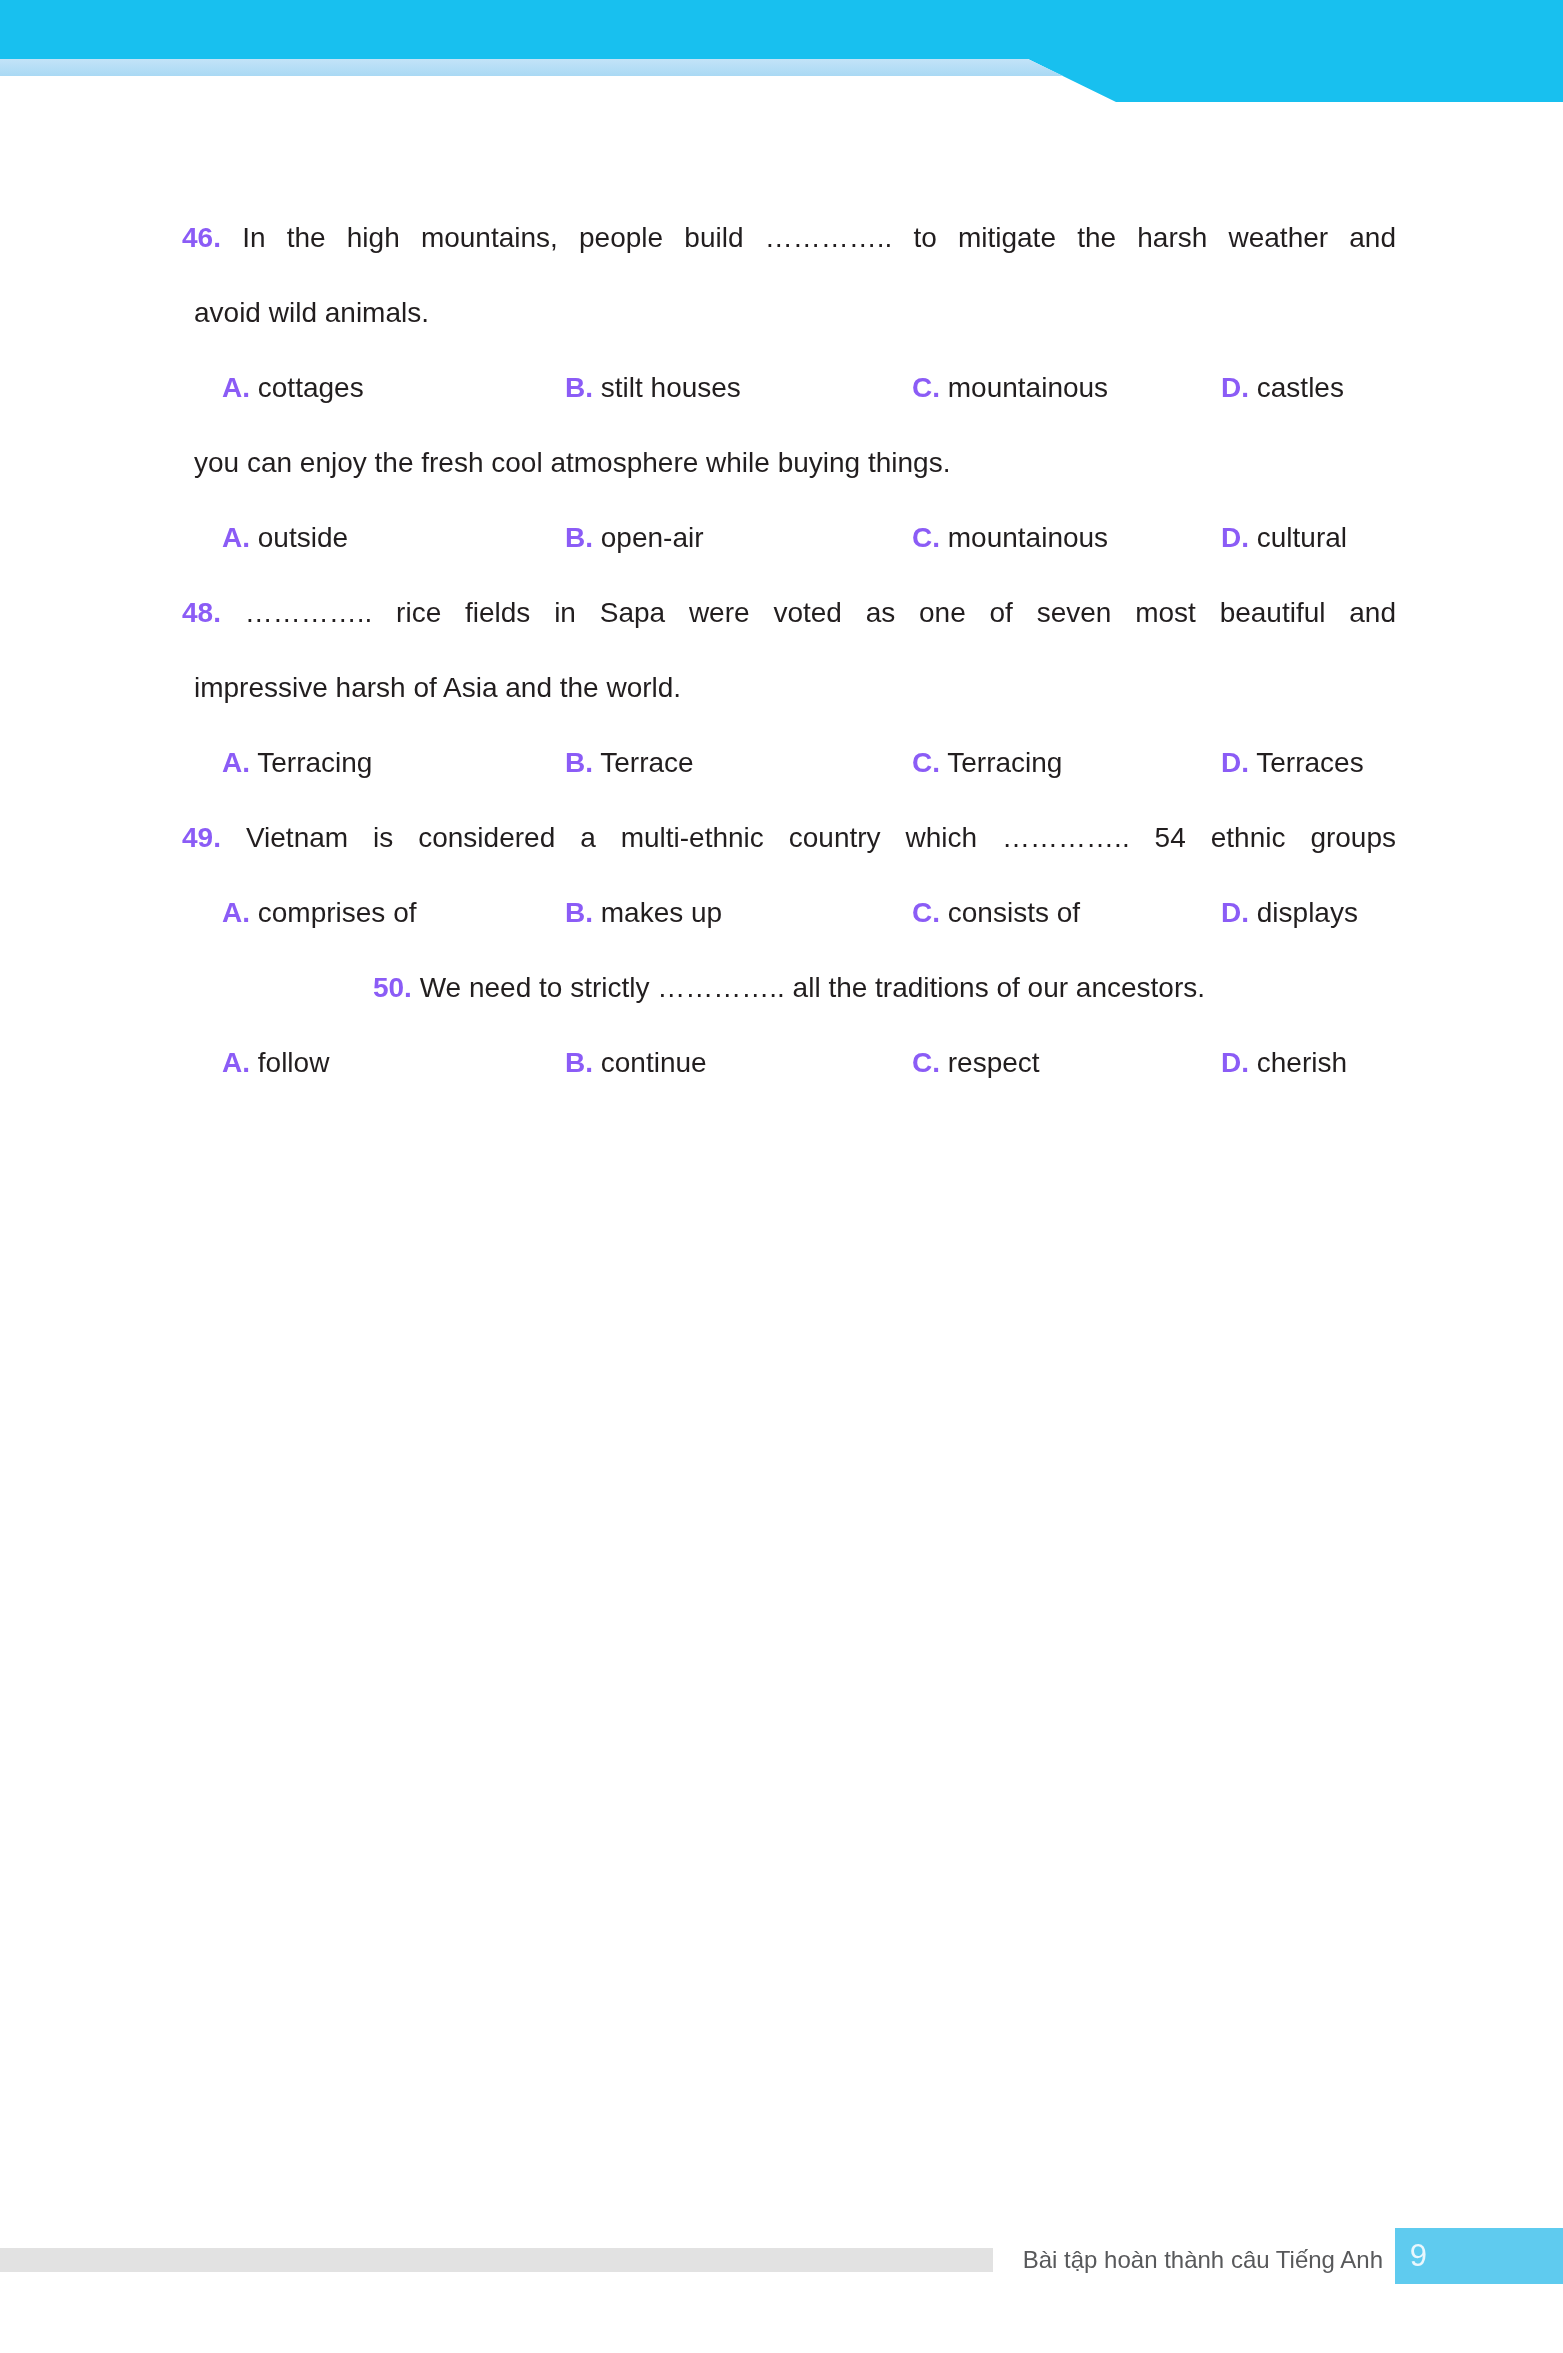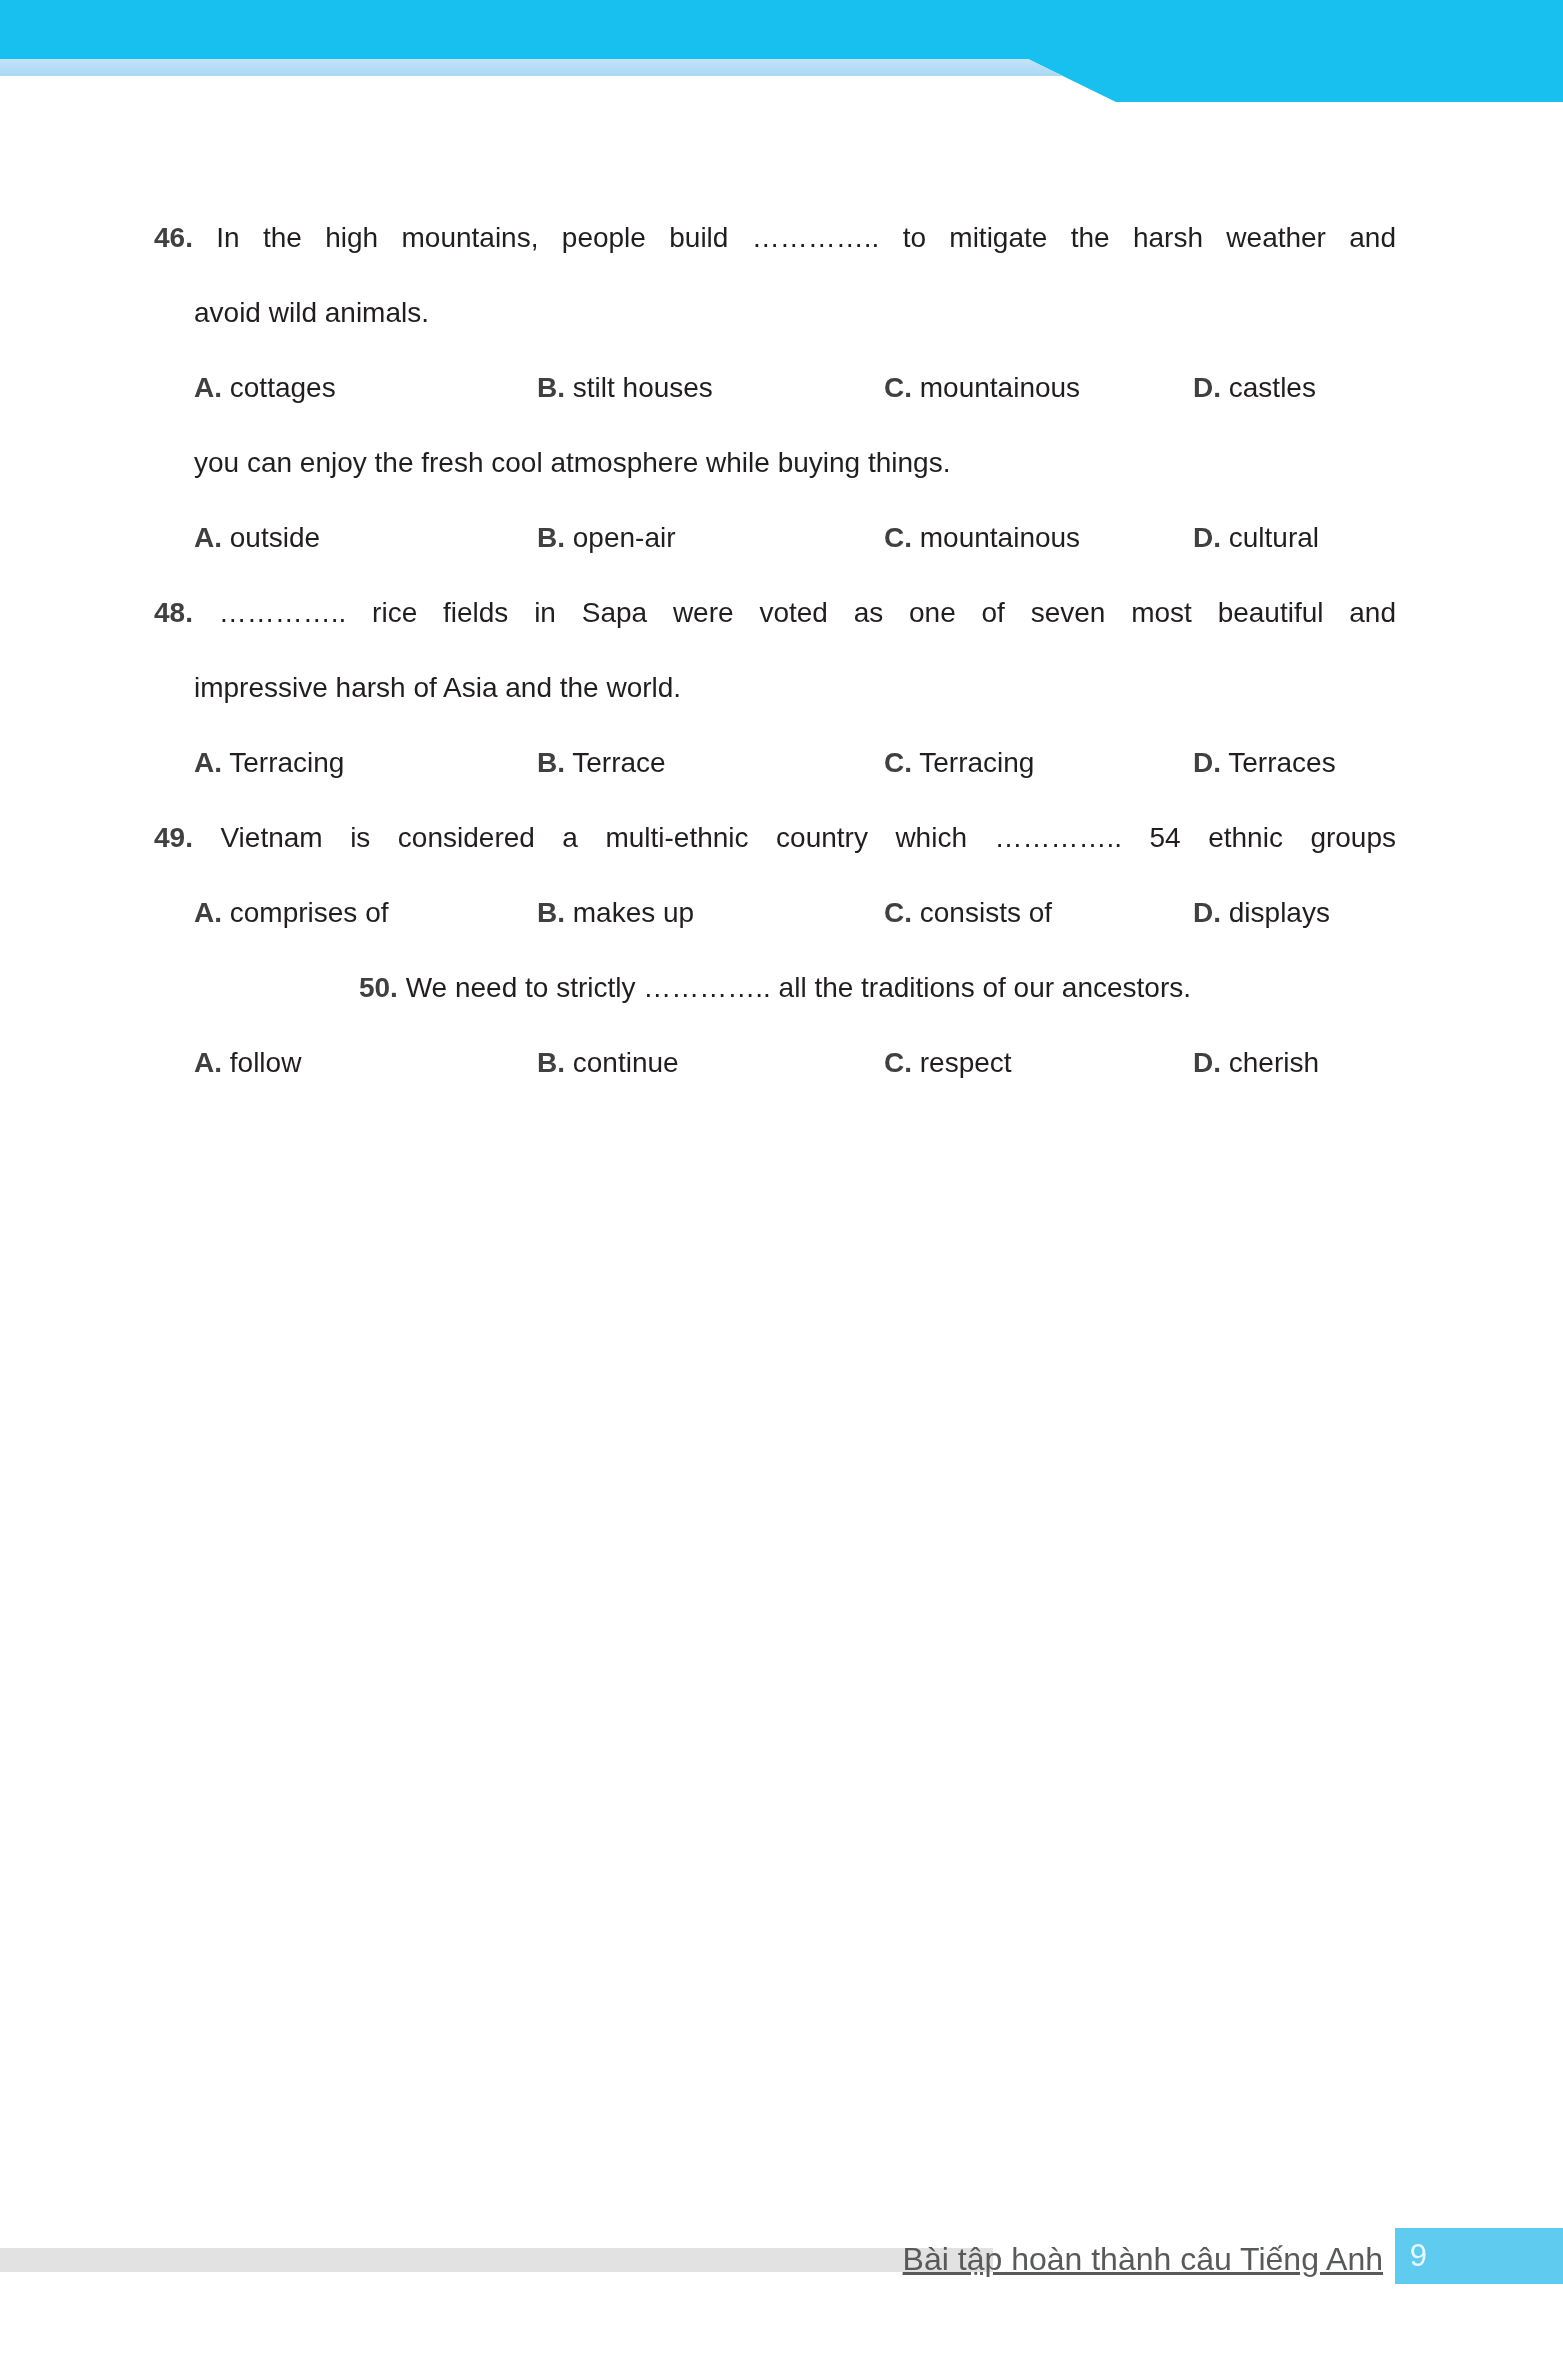"46." .q-num, .opt-label { color: #404040 -> #8b5cf6; margin-left: none -> 28px }
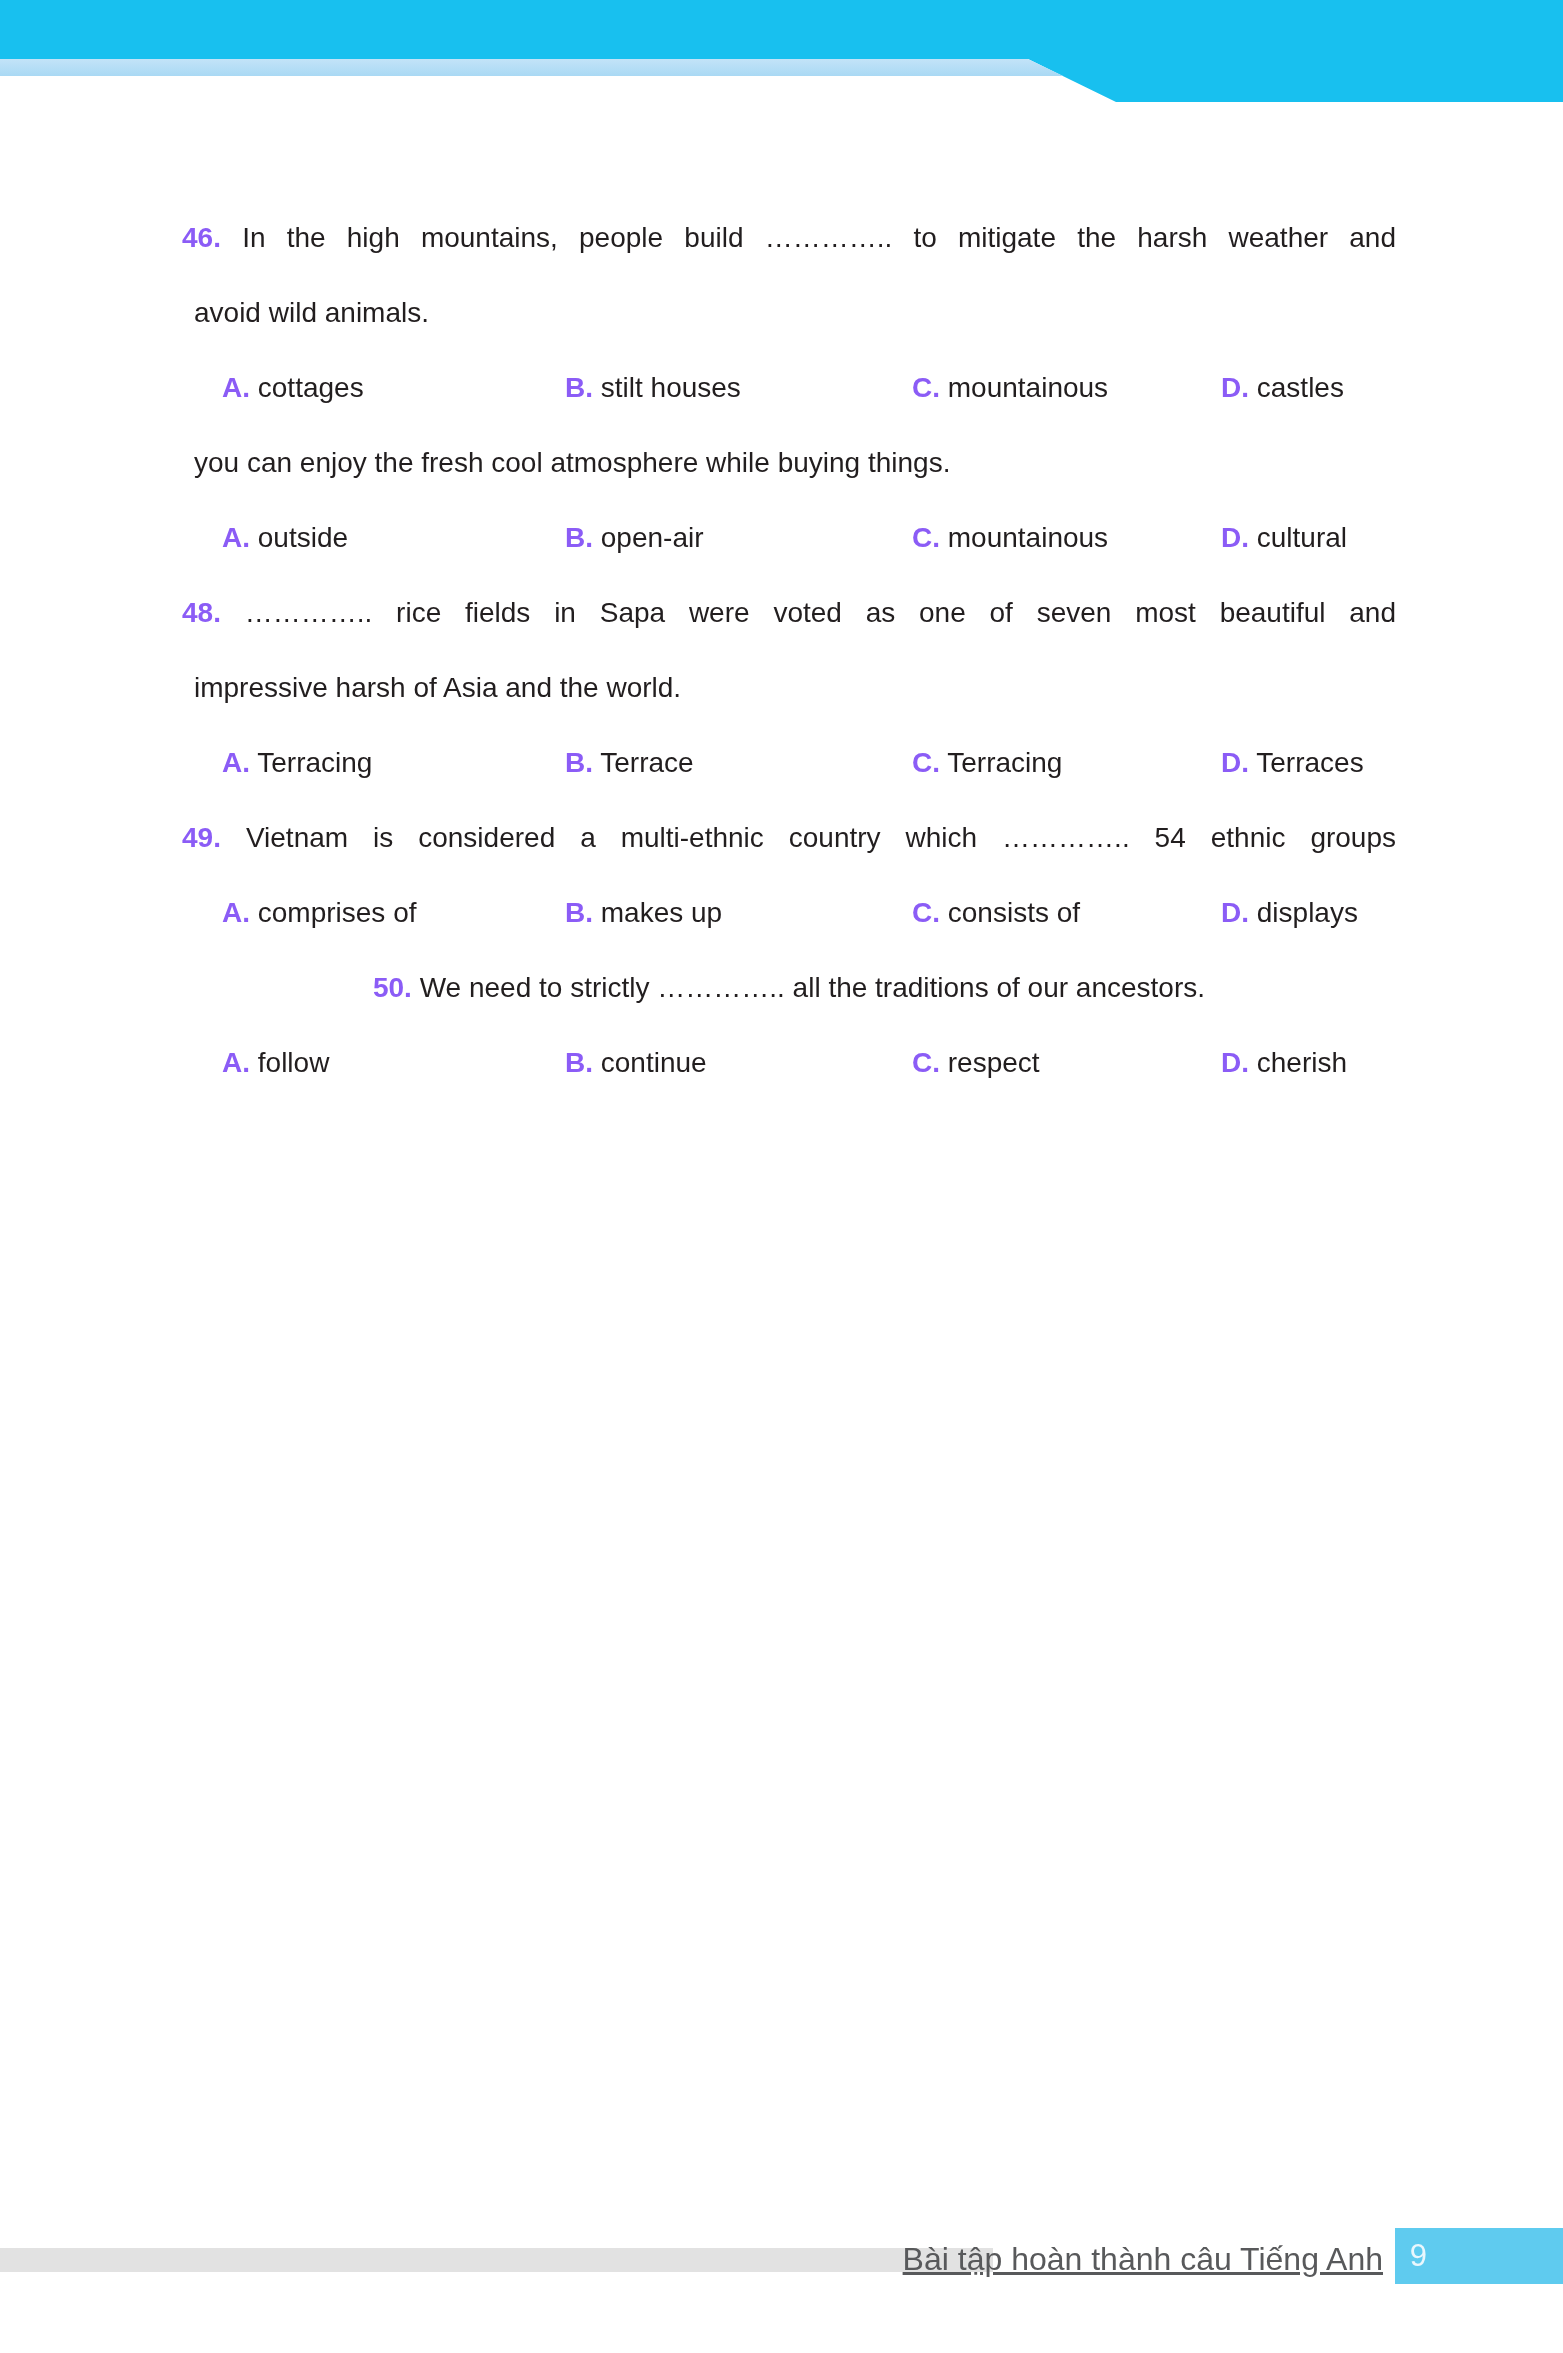"Bài tập hoàn thành câu" .footer-title { font-size: 32px -> 24px; text-decoration: underline -> none }
